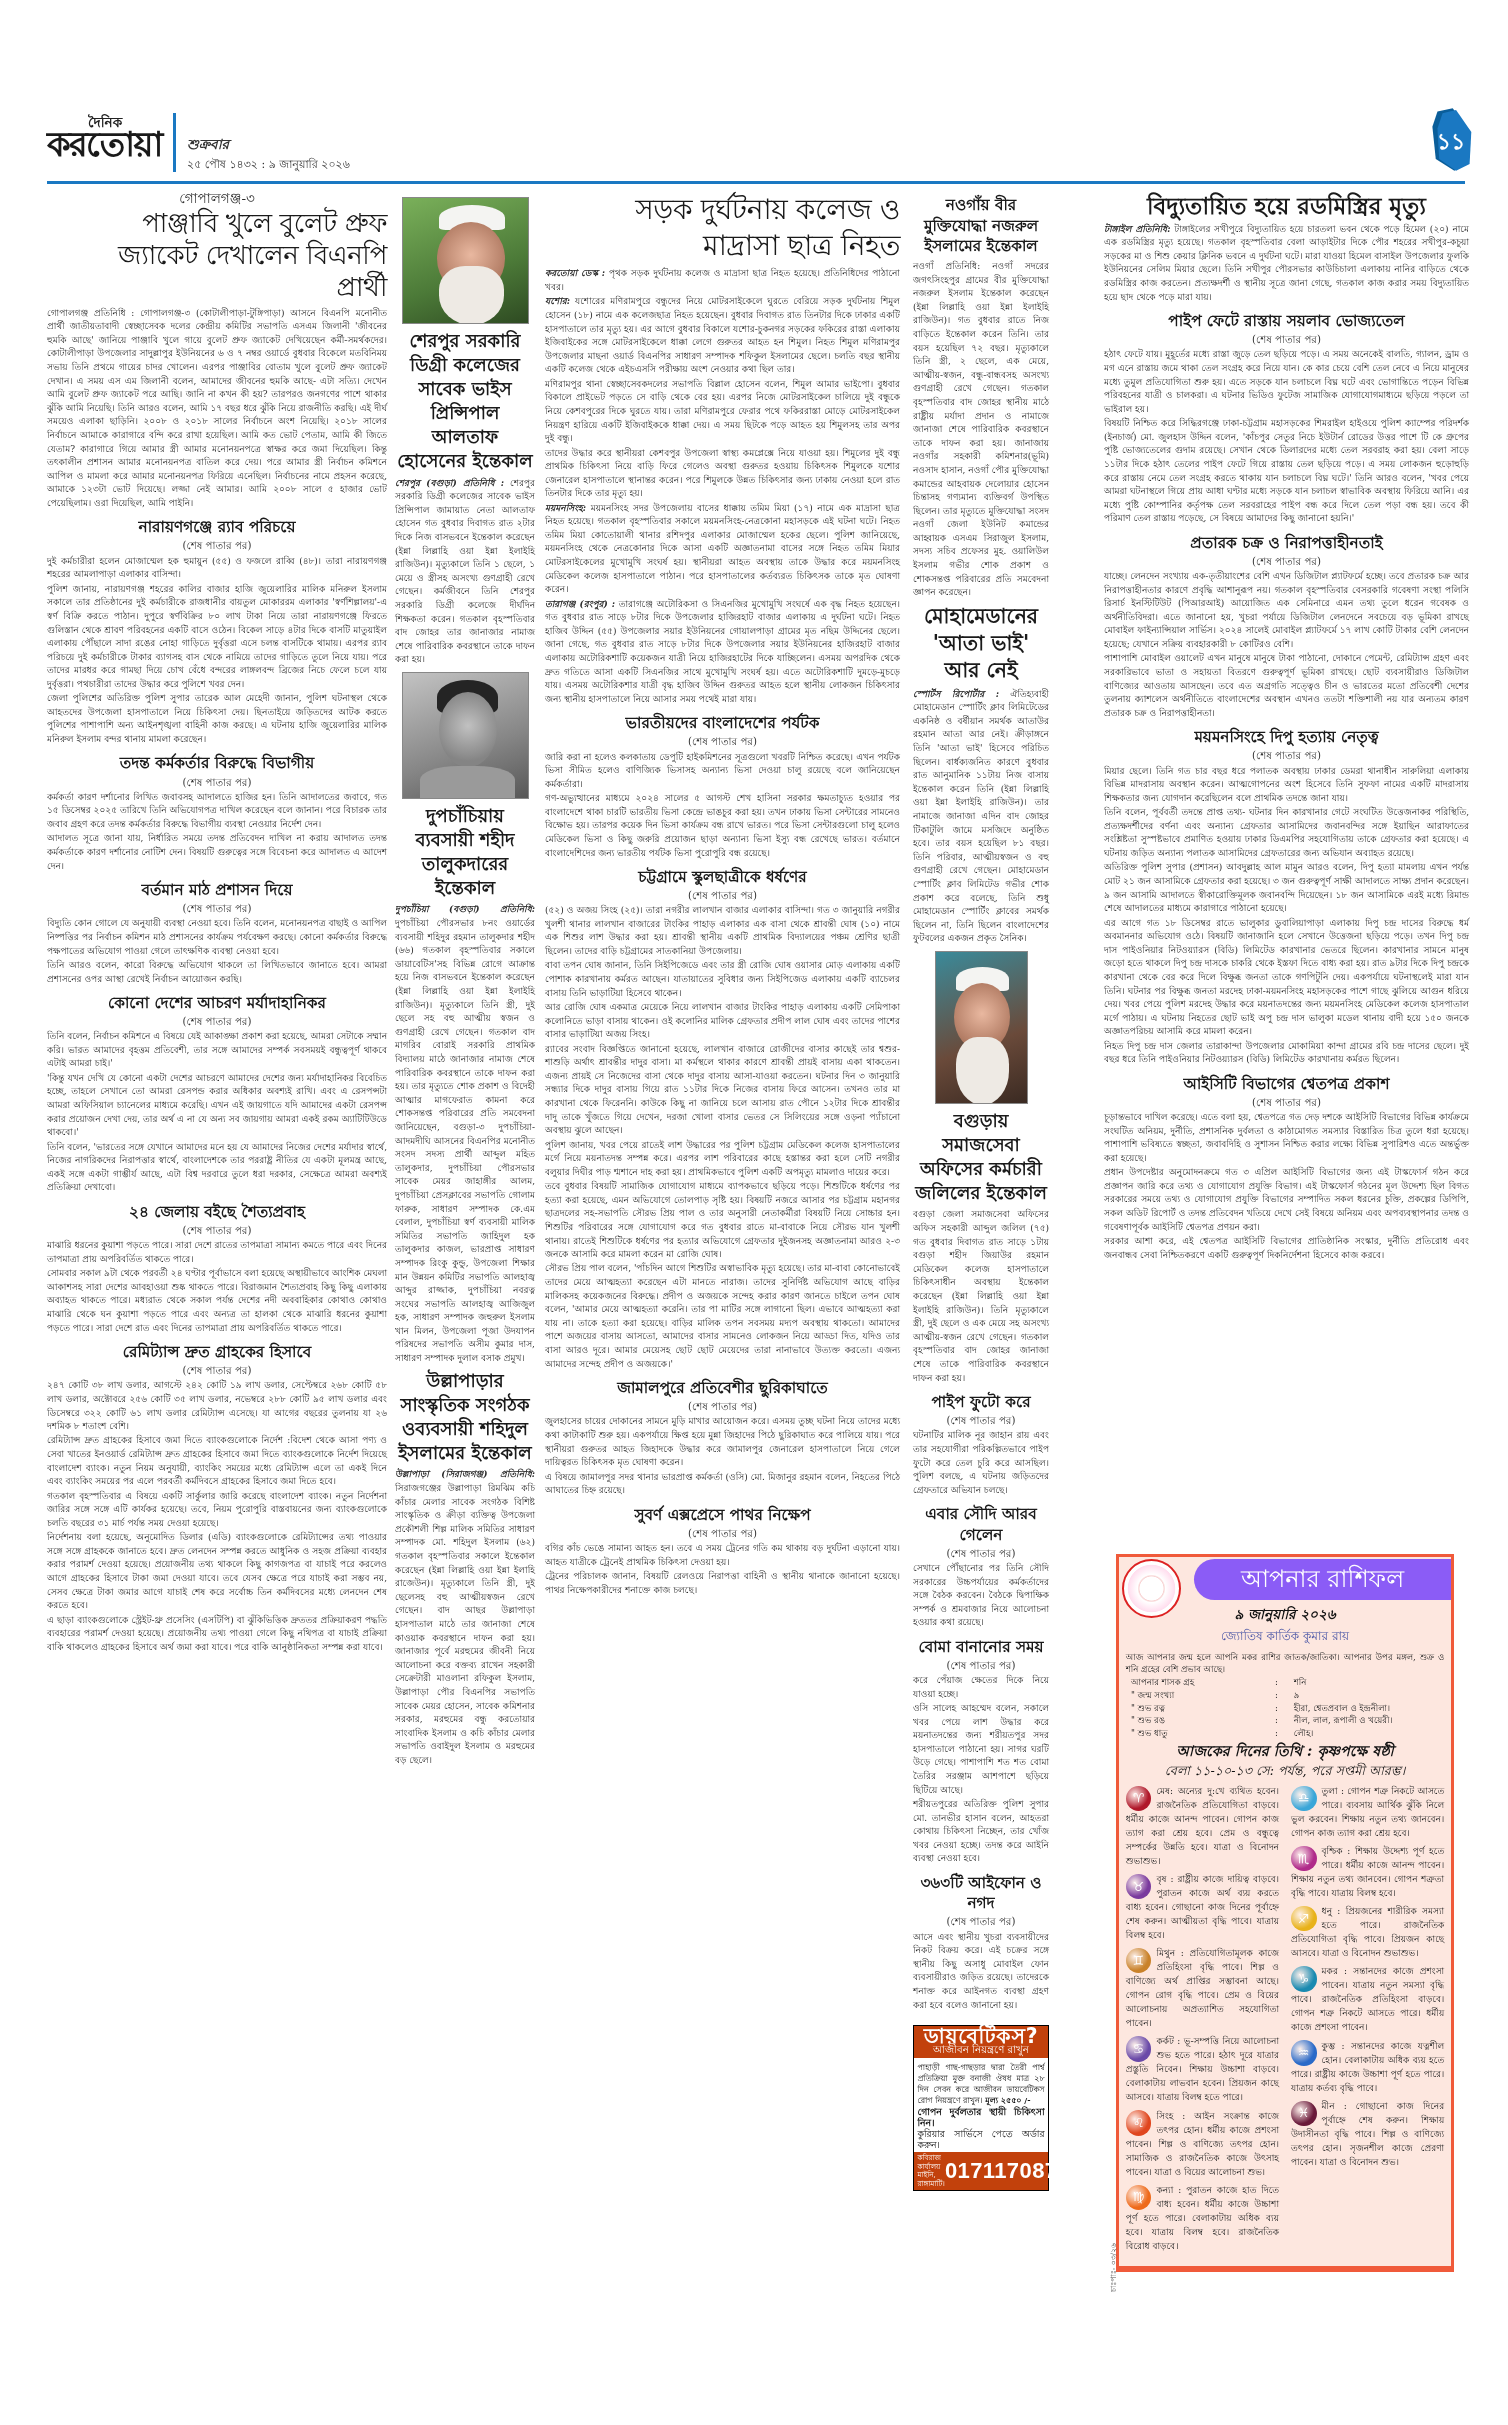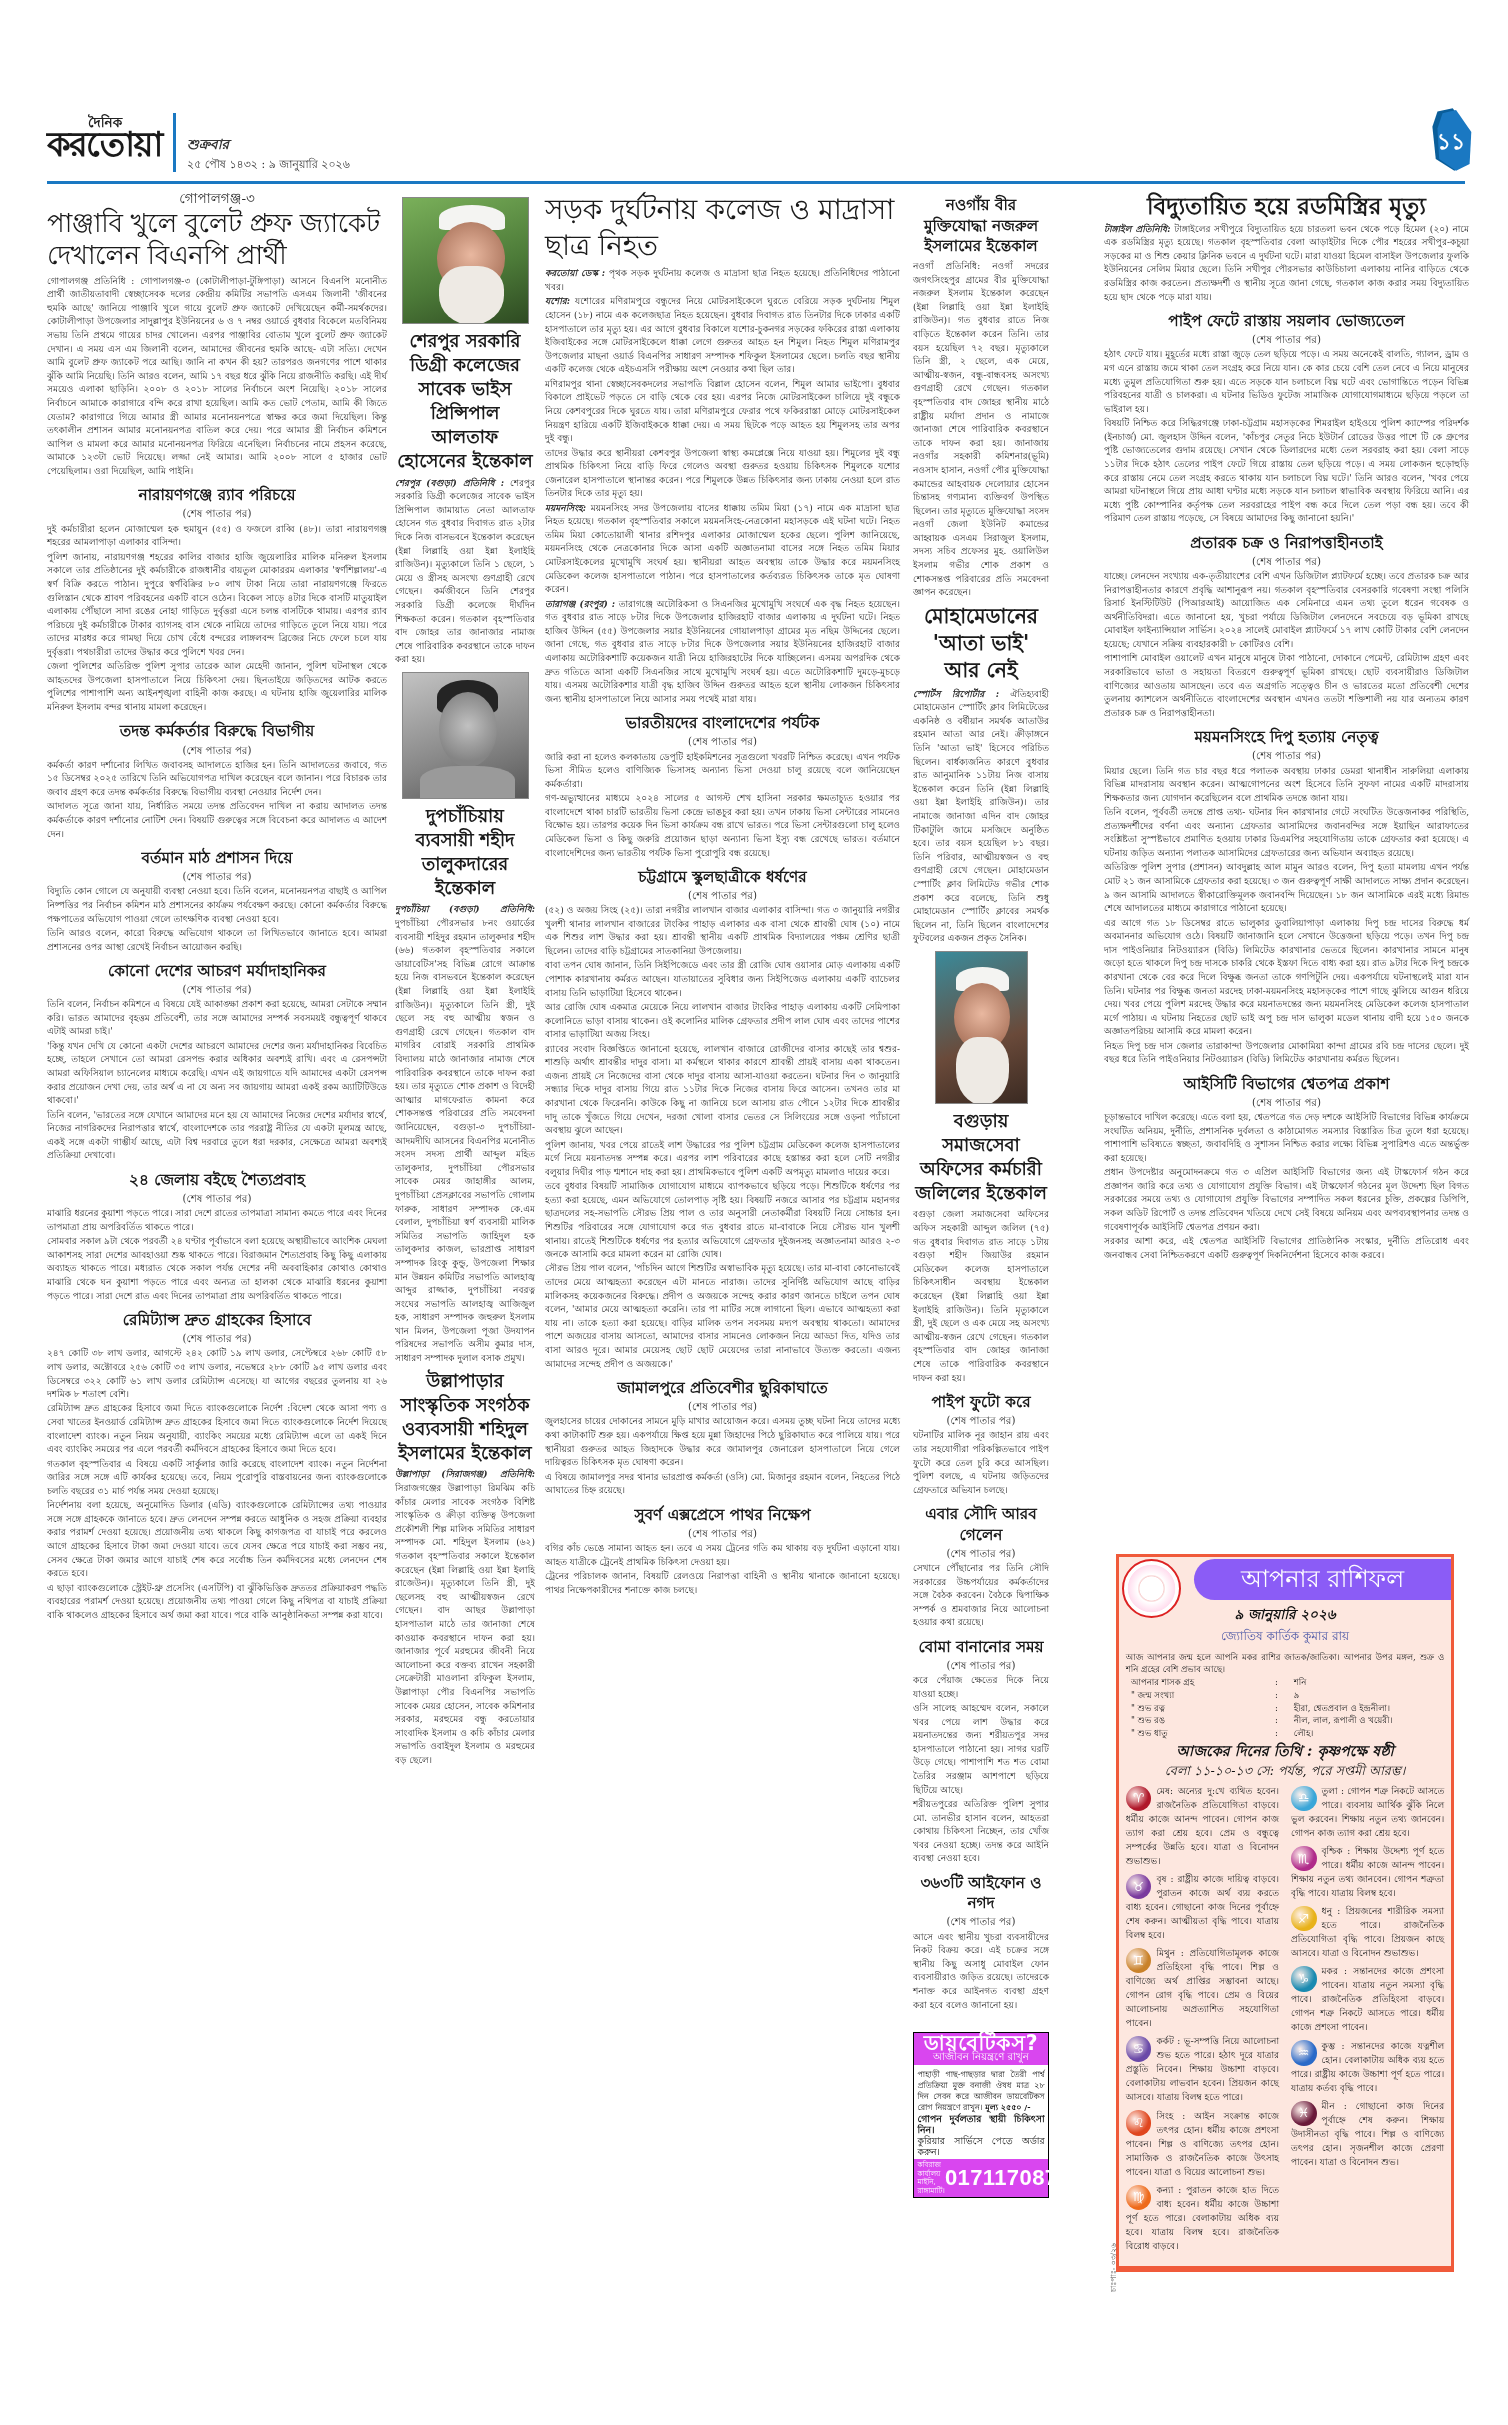"পাঞ্জাবি খুলে বুলেট প্রুফ জ্যাকেট" .hl-xl { margin-left: none -> 36px; text-align: left -> right }
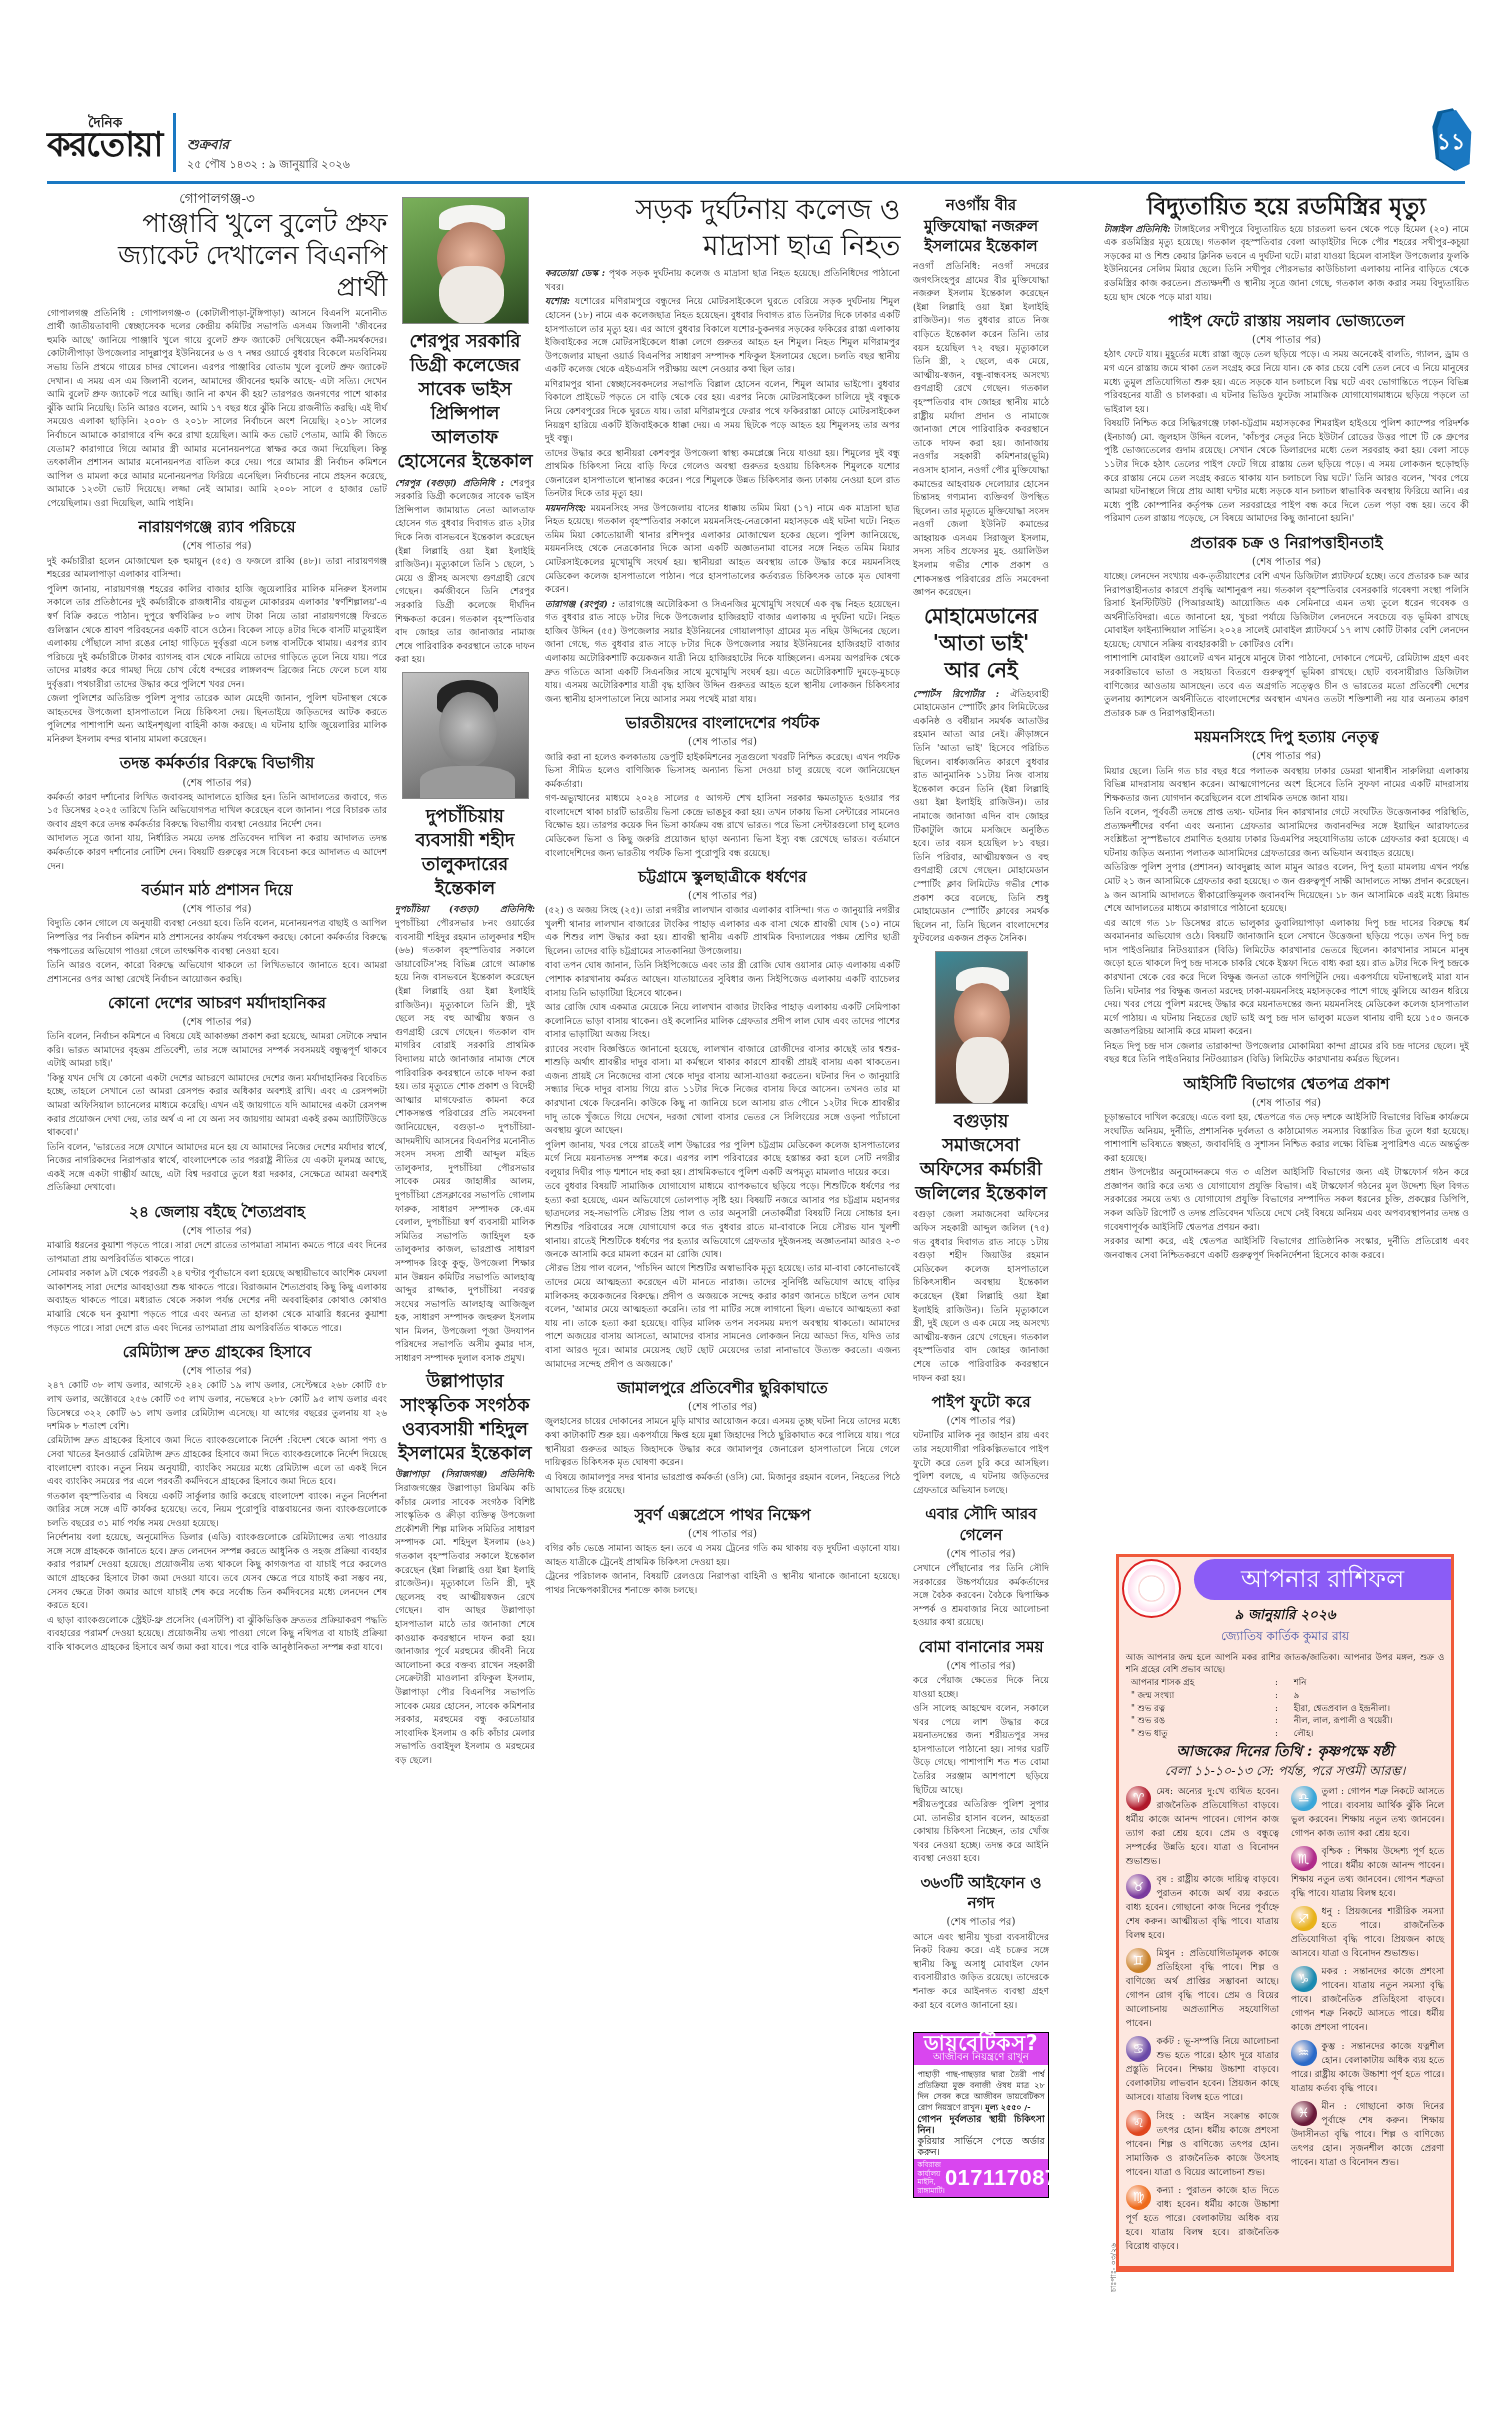"ডায়বেটিকস?" .ad { background: #d946ef -> #c2410c; margin-top: 20px -> 13px }
